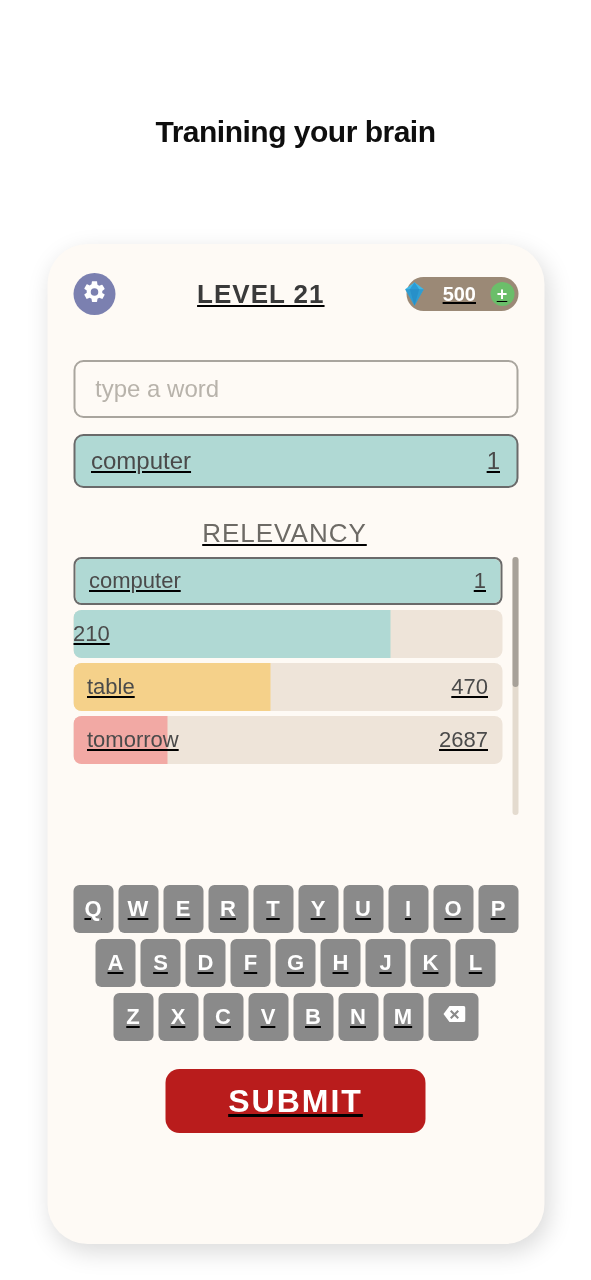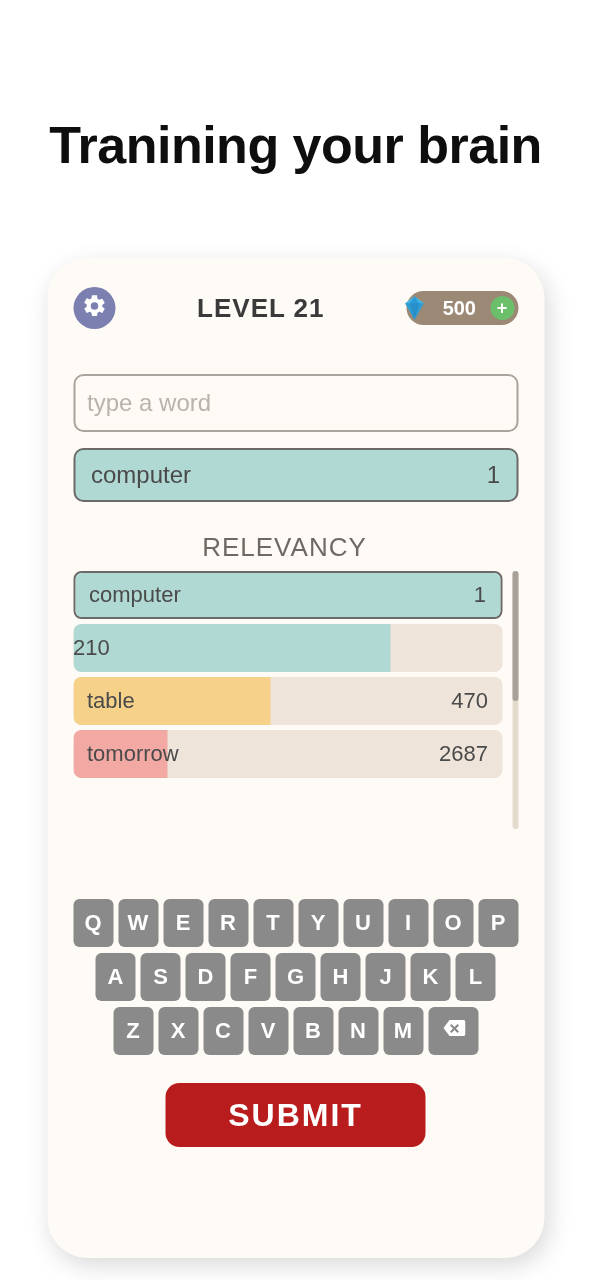"Tranining your brain" .headline { font-size: 52px -> 30px }
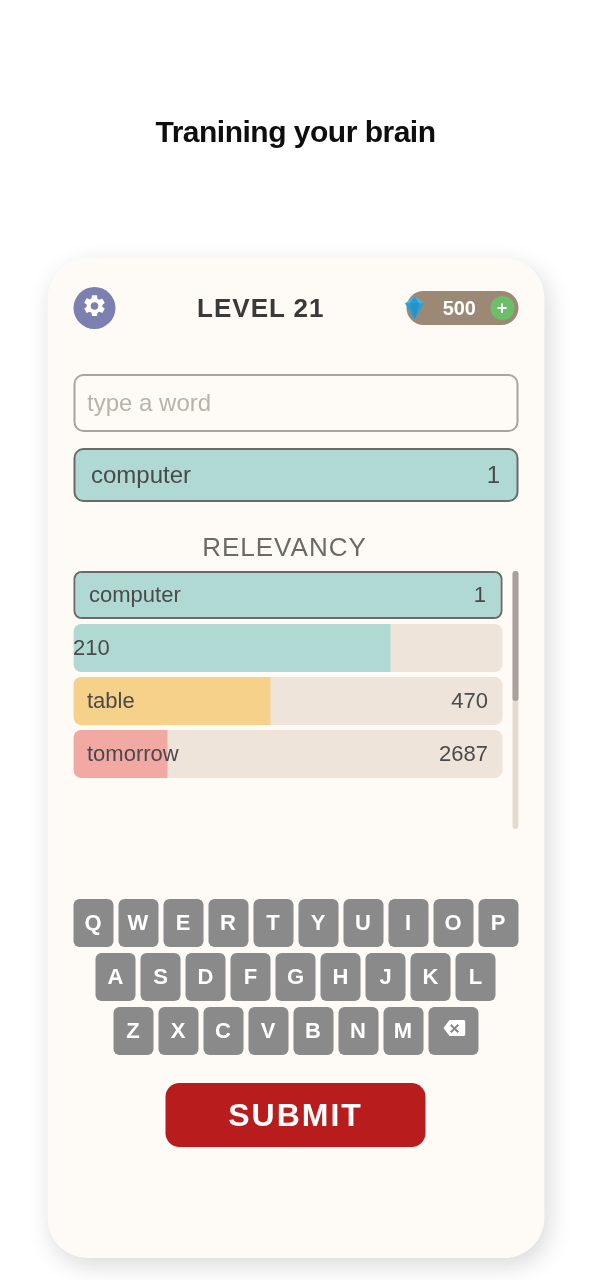"LEVEL 21" .phone { text-decoration: none -> underline; top: 258px -> 244px }
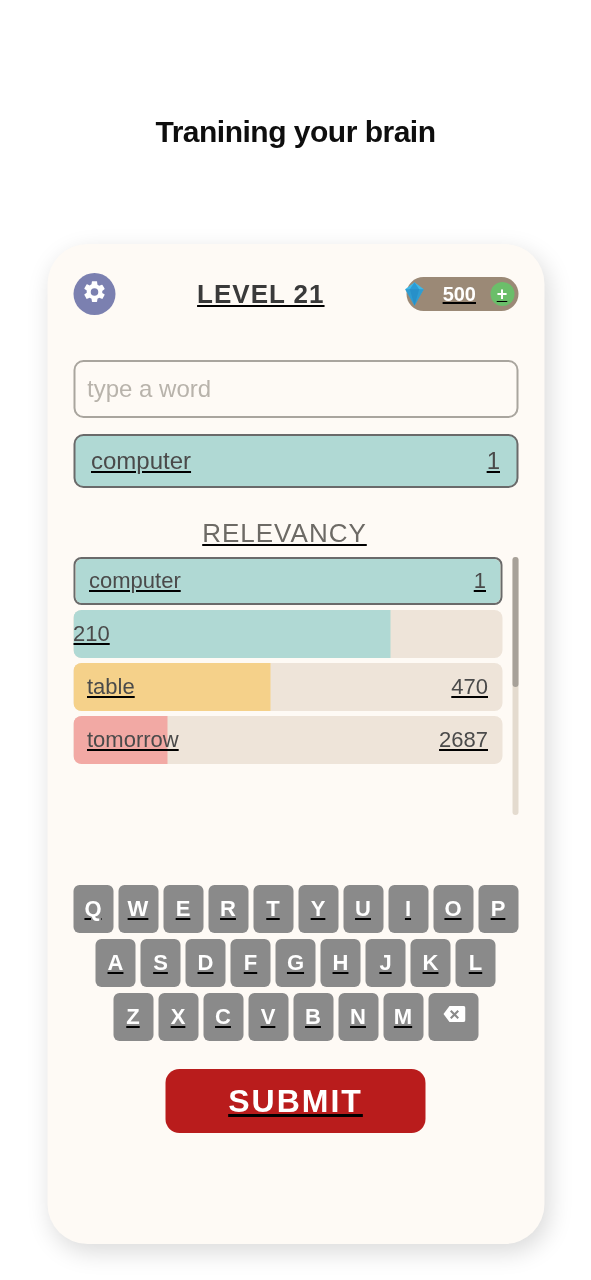"type a word" .input-field { padding: 0 12px -> 0 20px }
